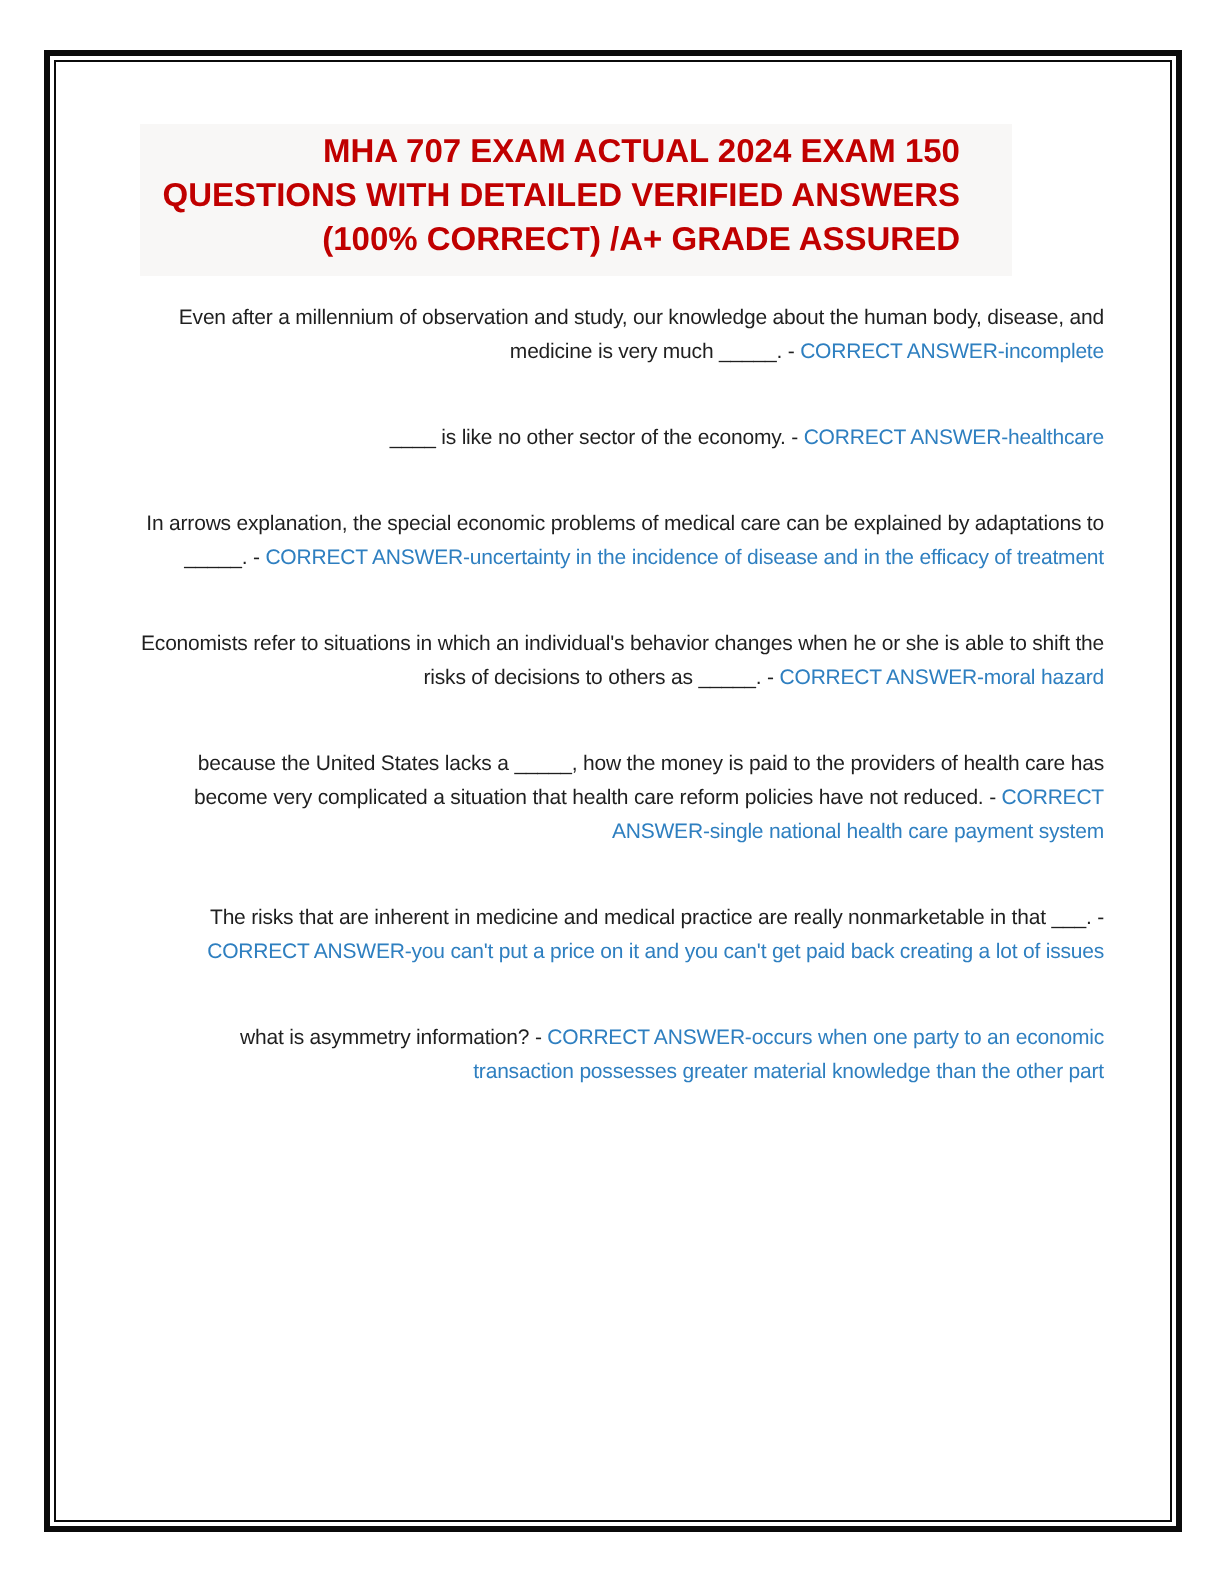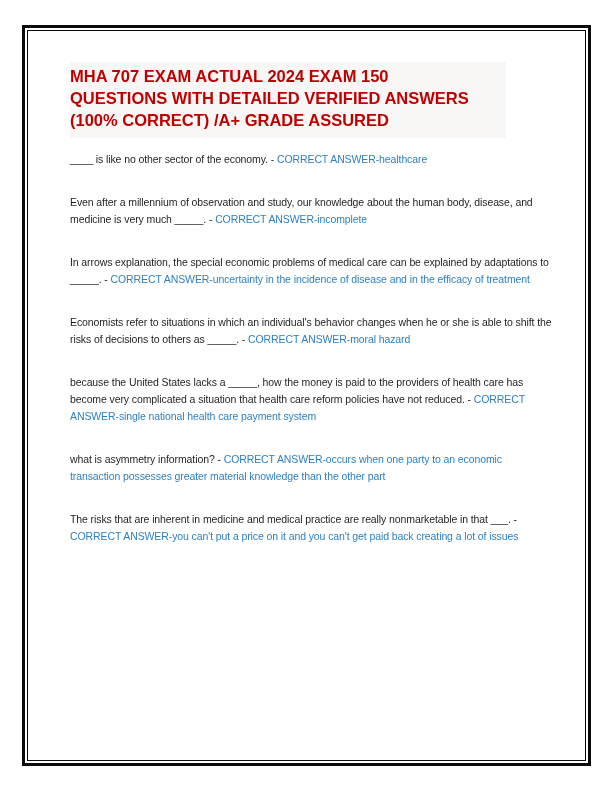"MHA 707 EXAM ACTUAL 2024" .content { text-align: none -> right }
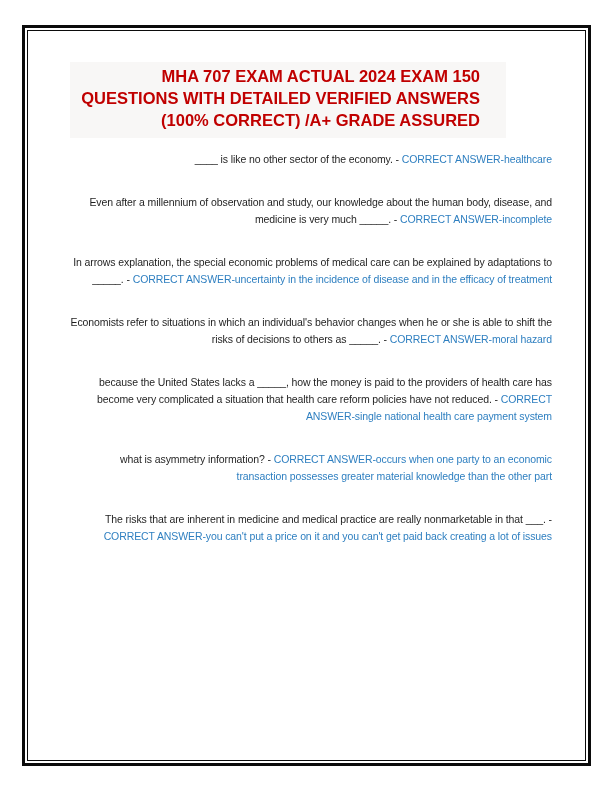"____ is like no other" p.qa-paragraph { order: before "Even after a millennium of" -> after "Even after a millennium of" }
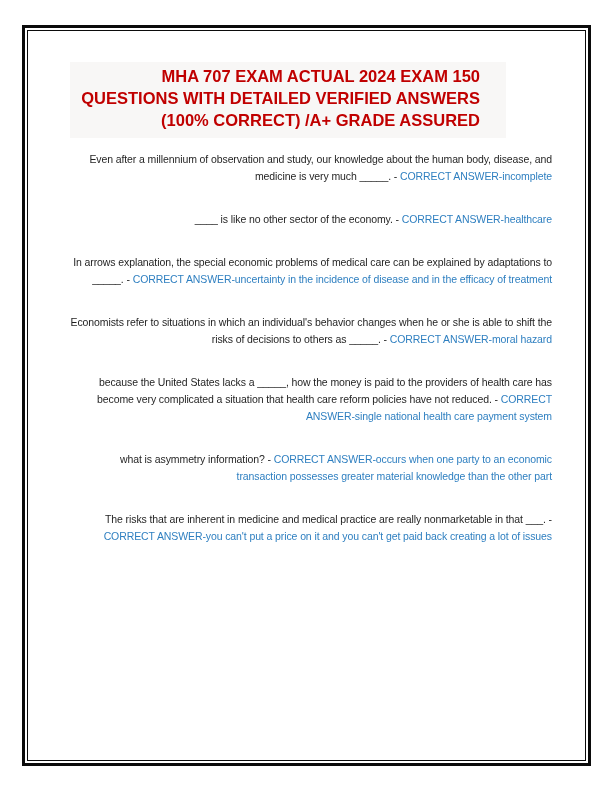"what is asymmetry information? -" p.qa-paragraph { order: before "The risks that are inherent" -> after "The risks that are inherent" }
